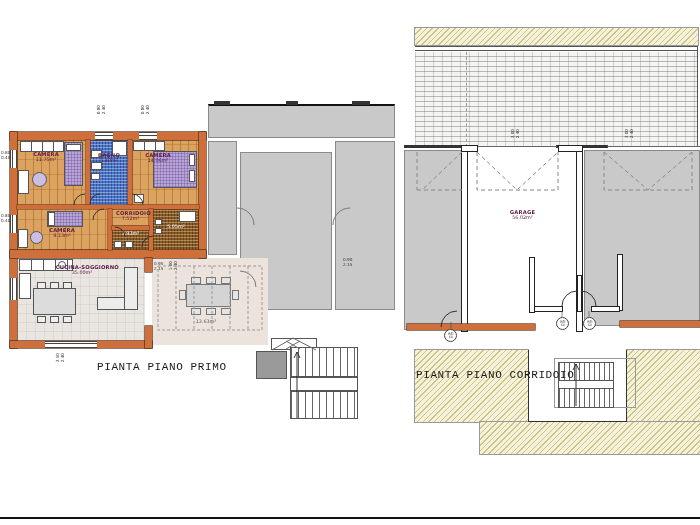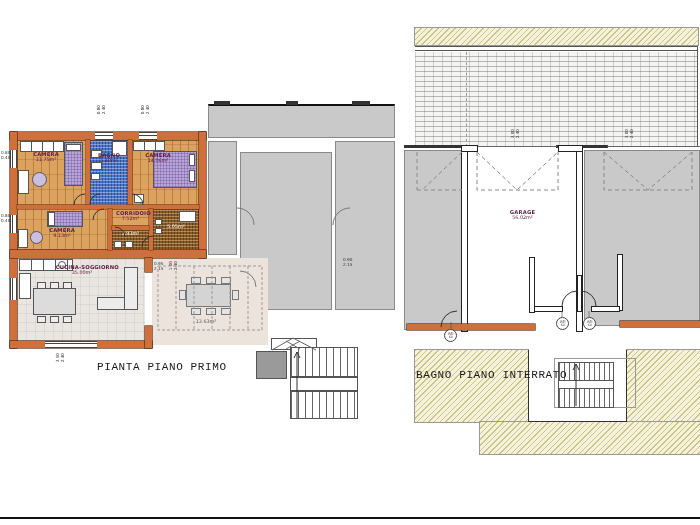"BAGNO PIANO INTERRATO" div.caption { text: BAGNO PIANO INTERRATO -> PIANTA PIANO CORRIDOIO }
